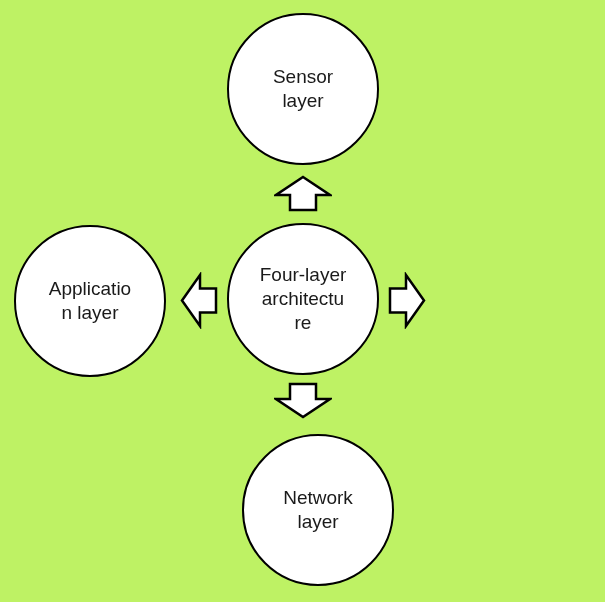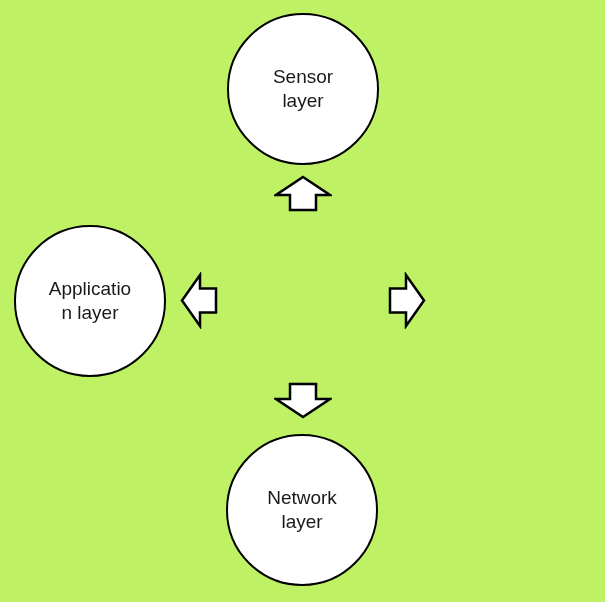"Four-layer" div.node { html: none -> <div> <div>Four-layer architectu re</div> </div> }
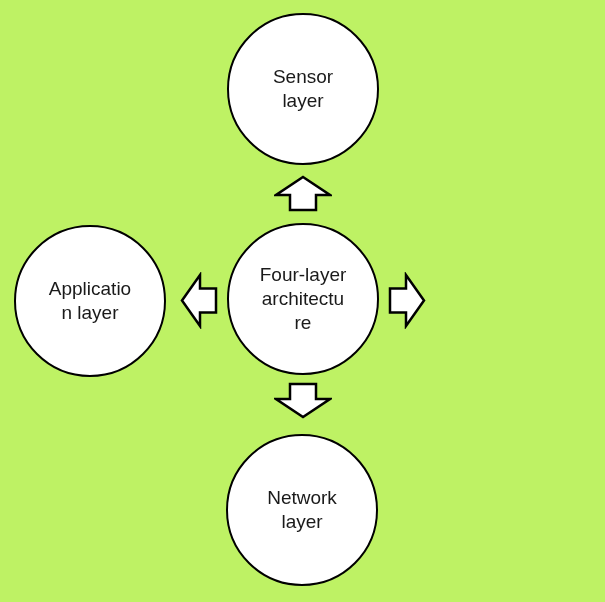"Network" .node-bottom { left: 226px -> 242px }
